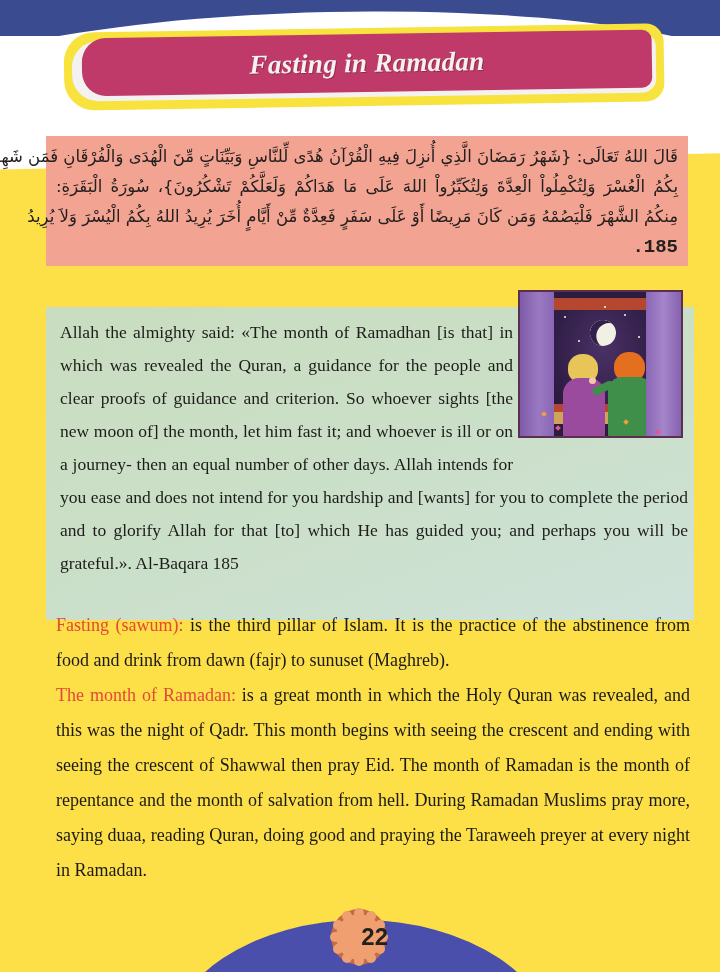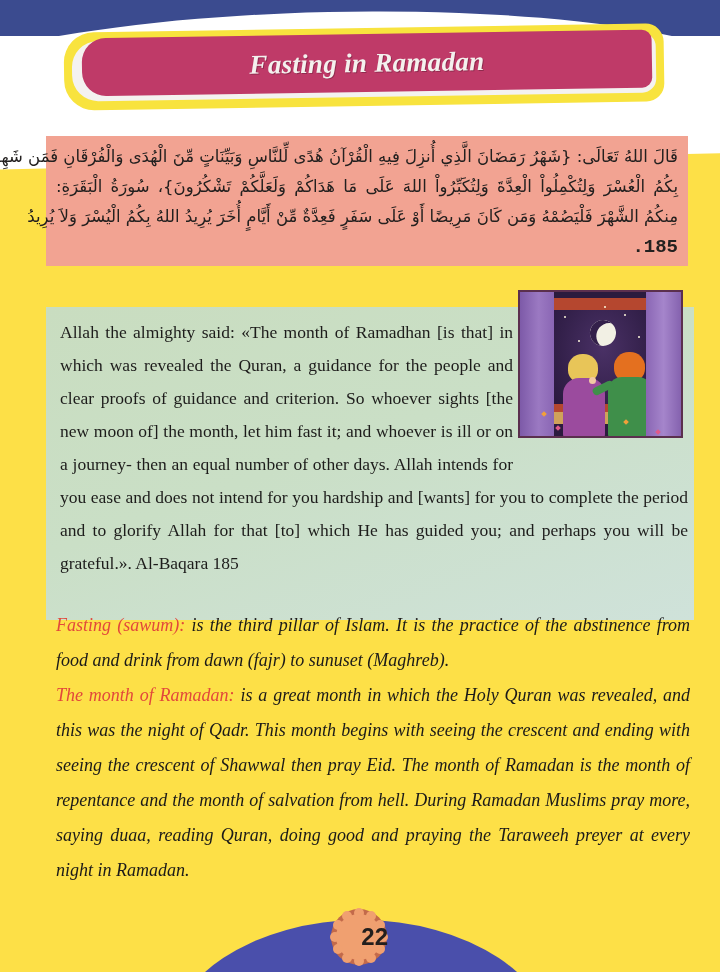"Fasting (sawum): is the third" .body-text { font-style: italic -> none }
